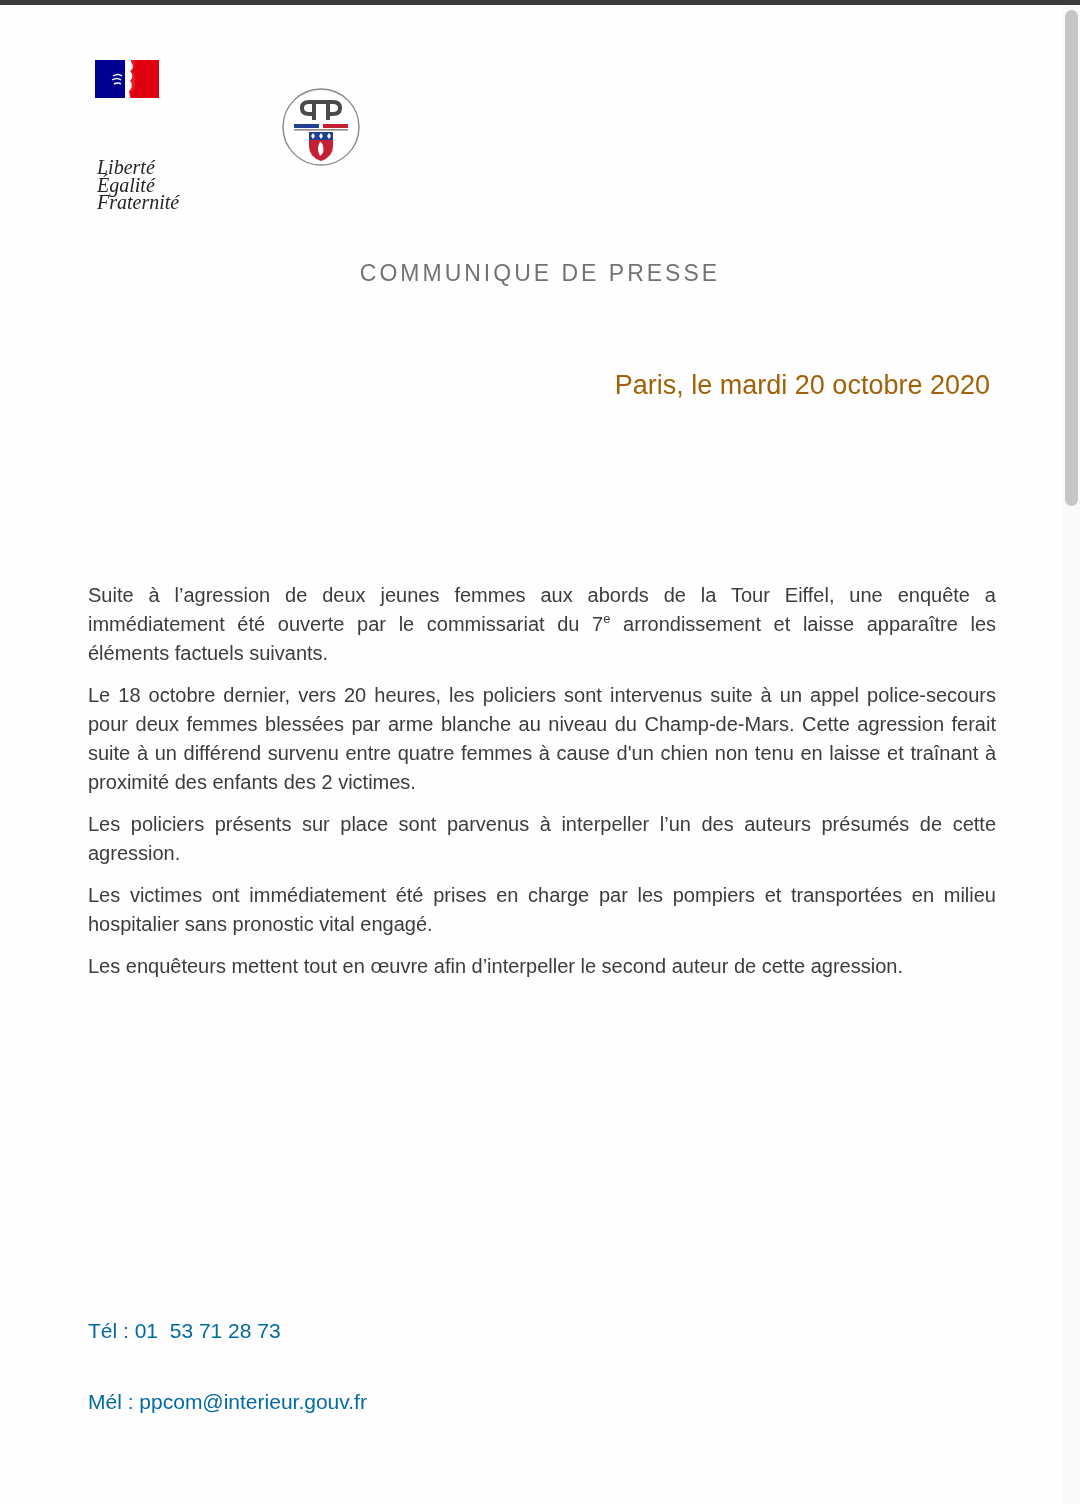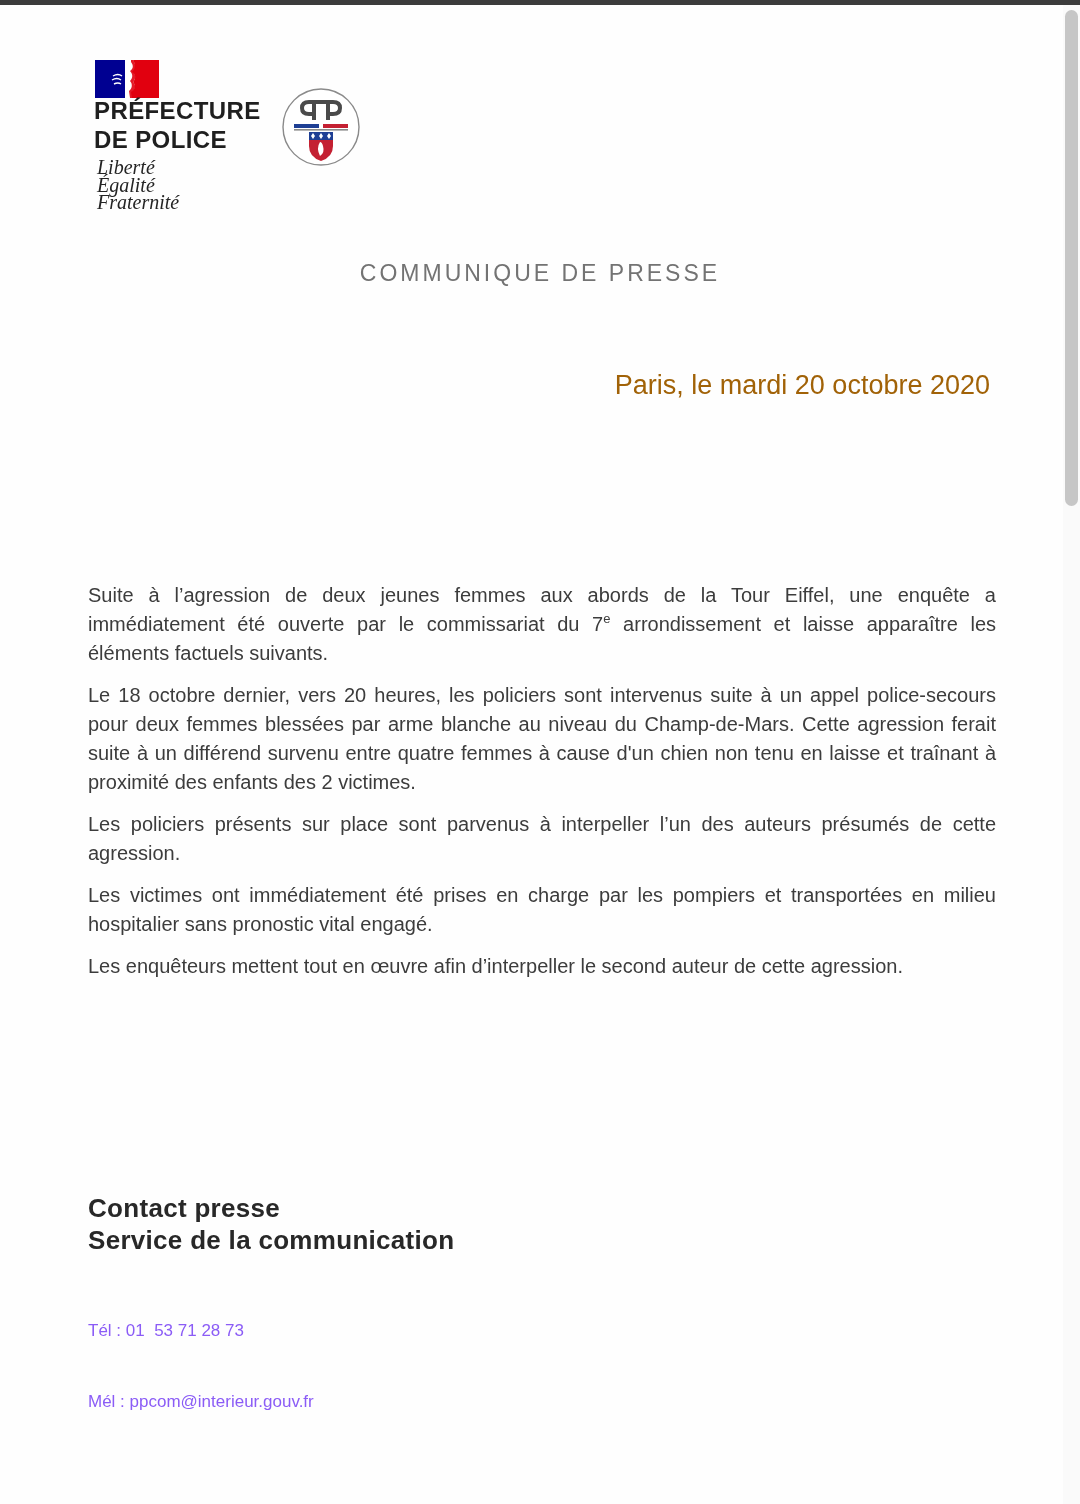"PRÉFECTURE" div.brand { html: <div> <div>PRÉFECTURE</div> <div>DE POLICE</div> </div> -> none }
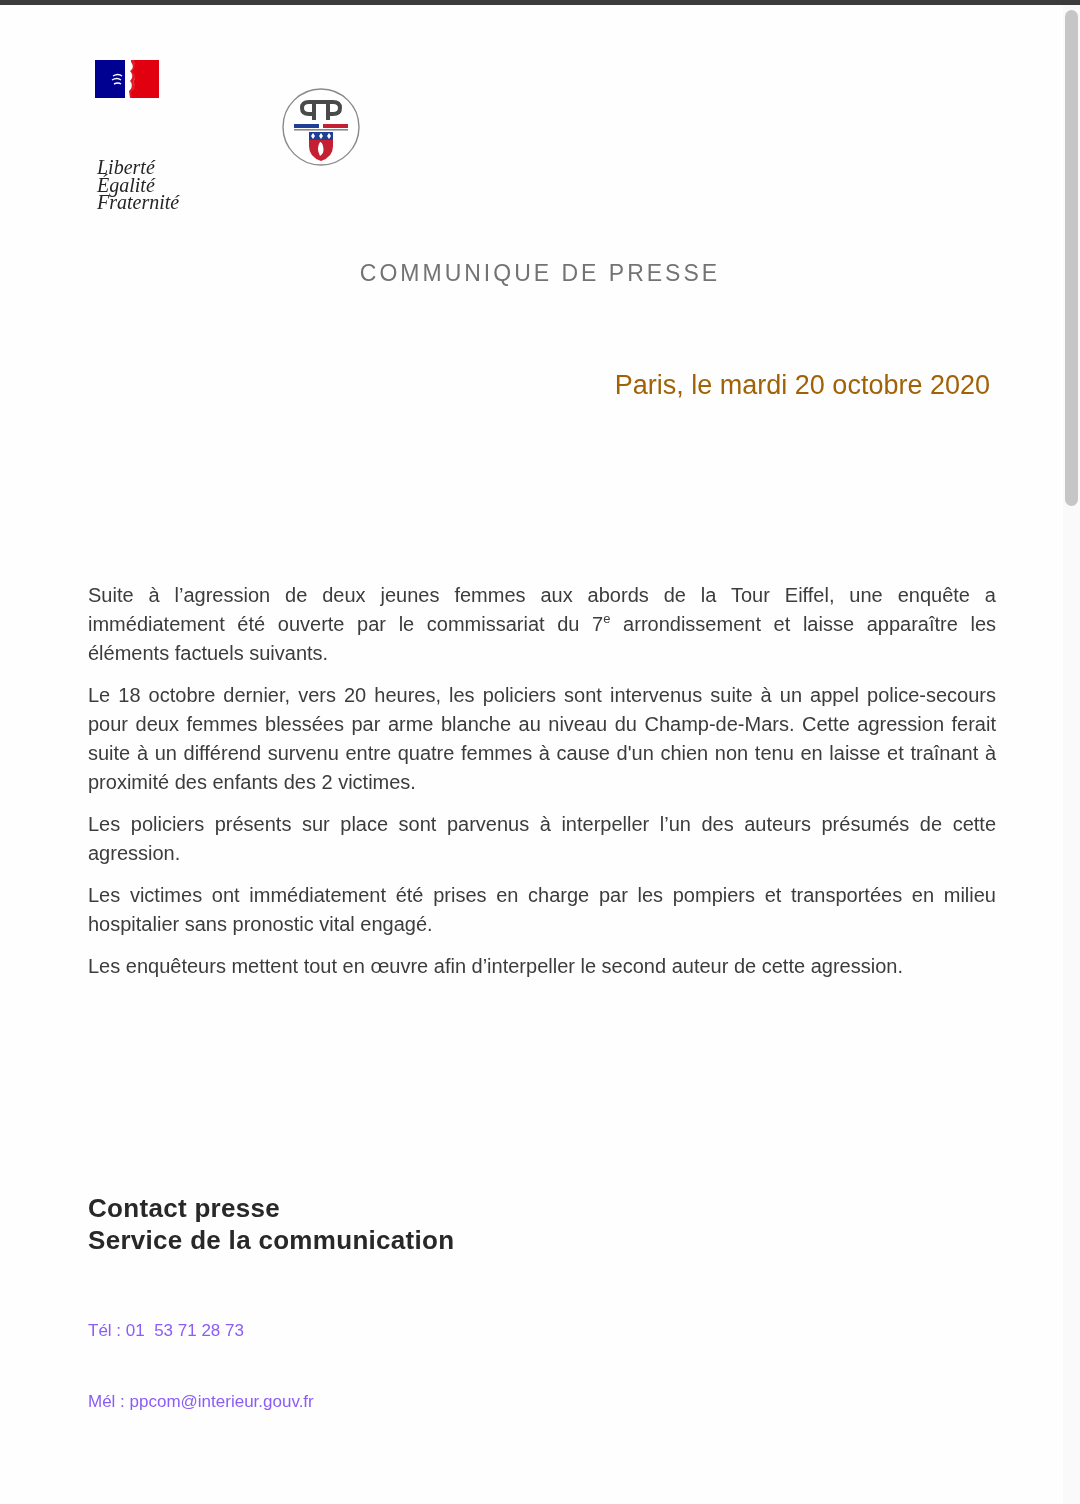"Contact presse" div.contact-heading { html: <div> <div>Contact presse</div> <div>Service de la communication</div> </div> -> none }
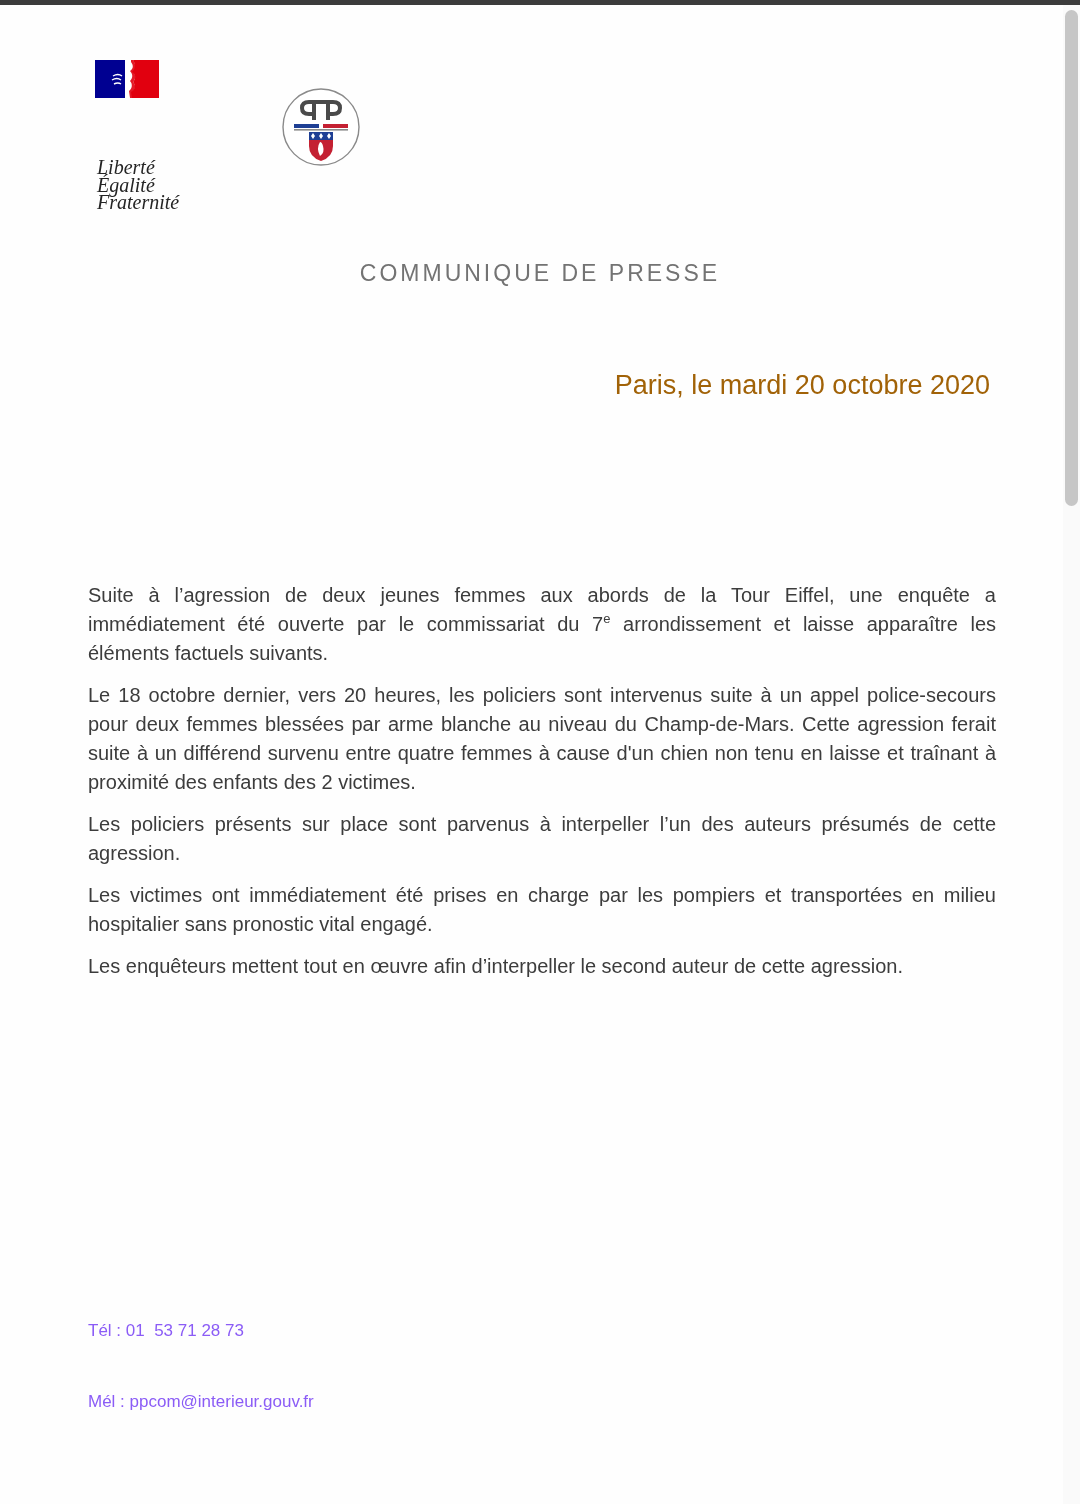"Tél : 01 53 71" .contact-lines { color: #8b5cf6 -> #0369a1; font-size: 17px -> 21px }
